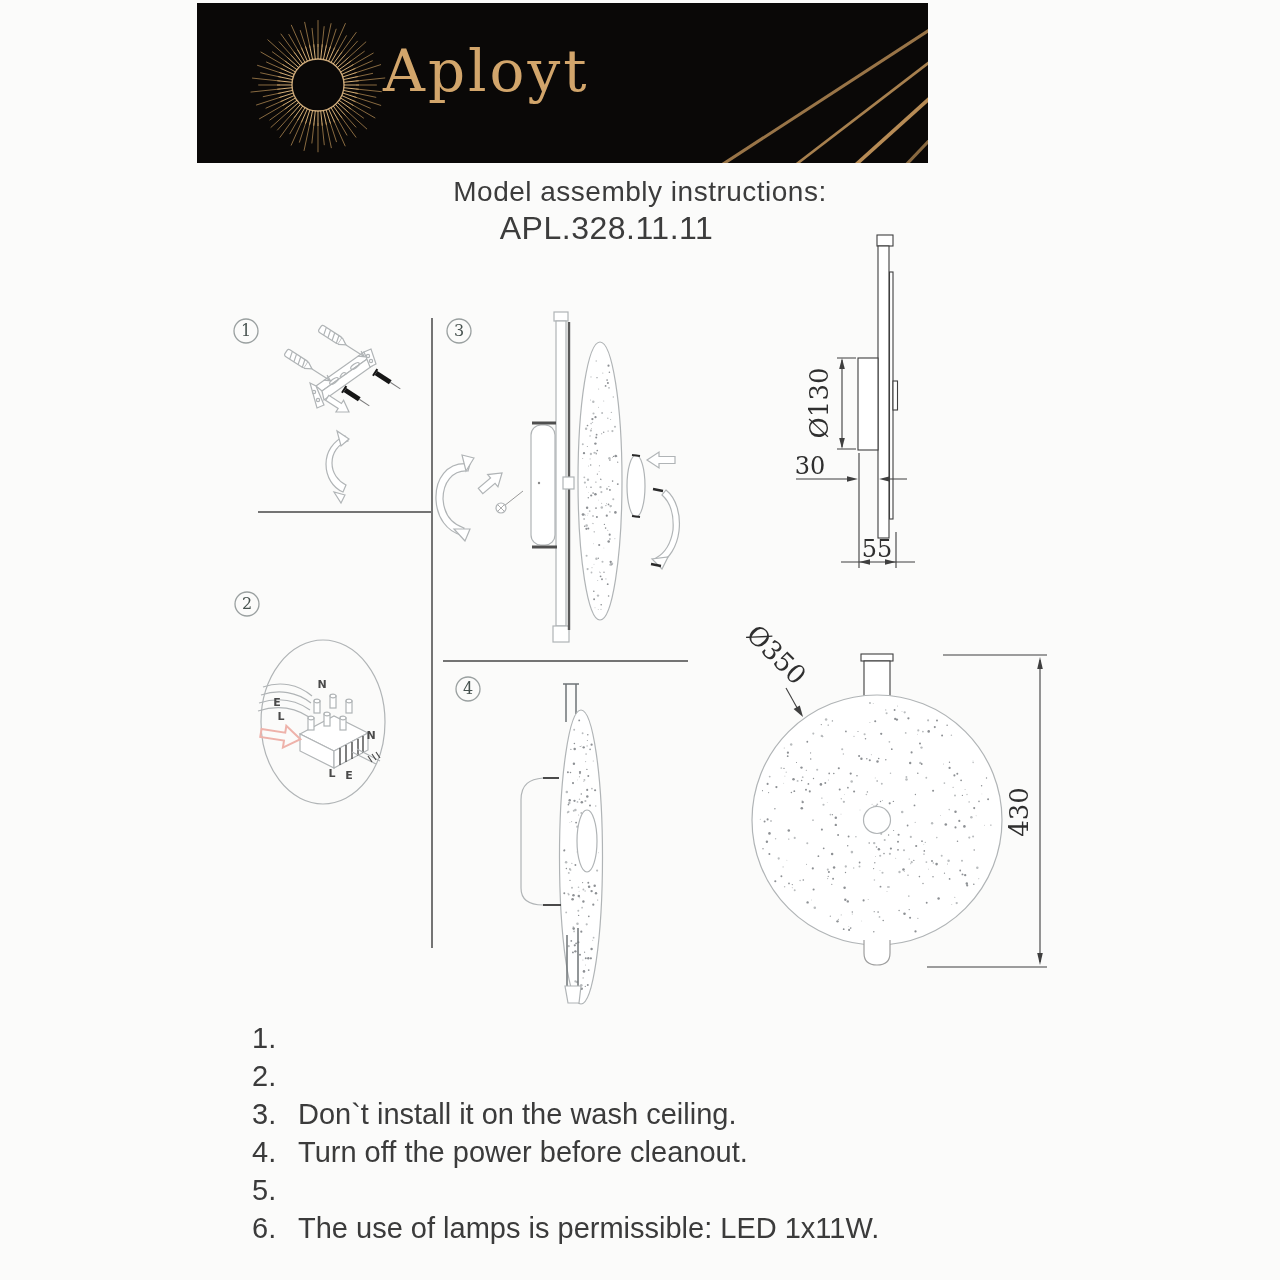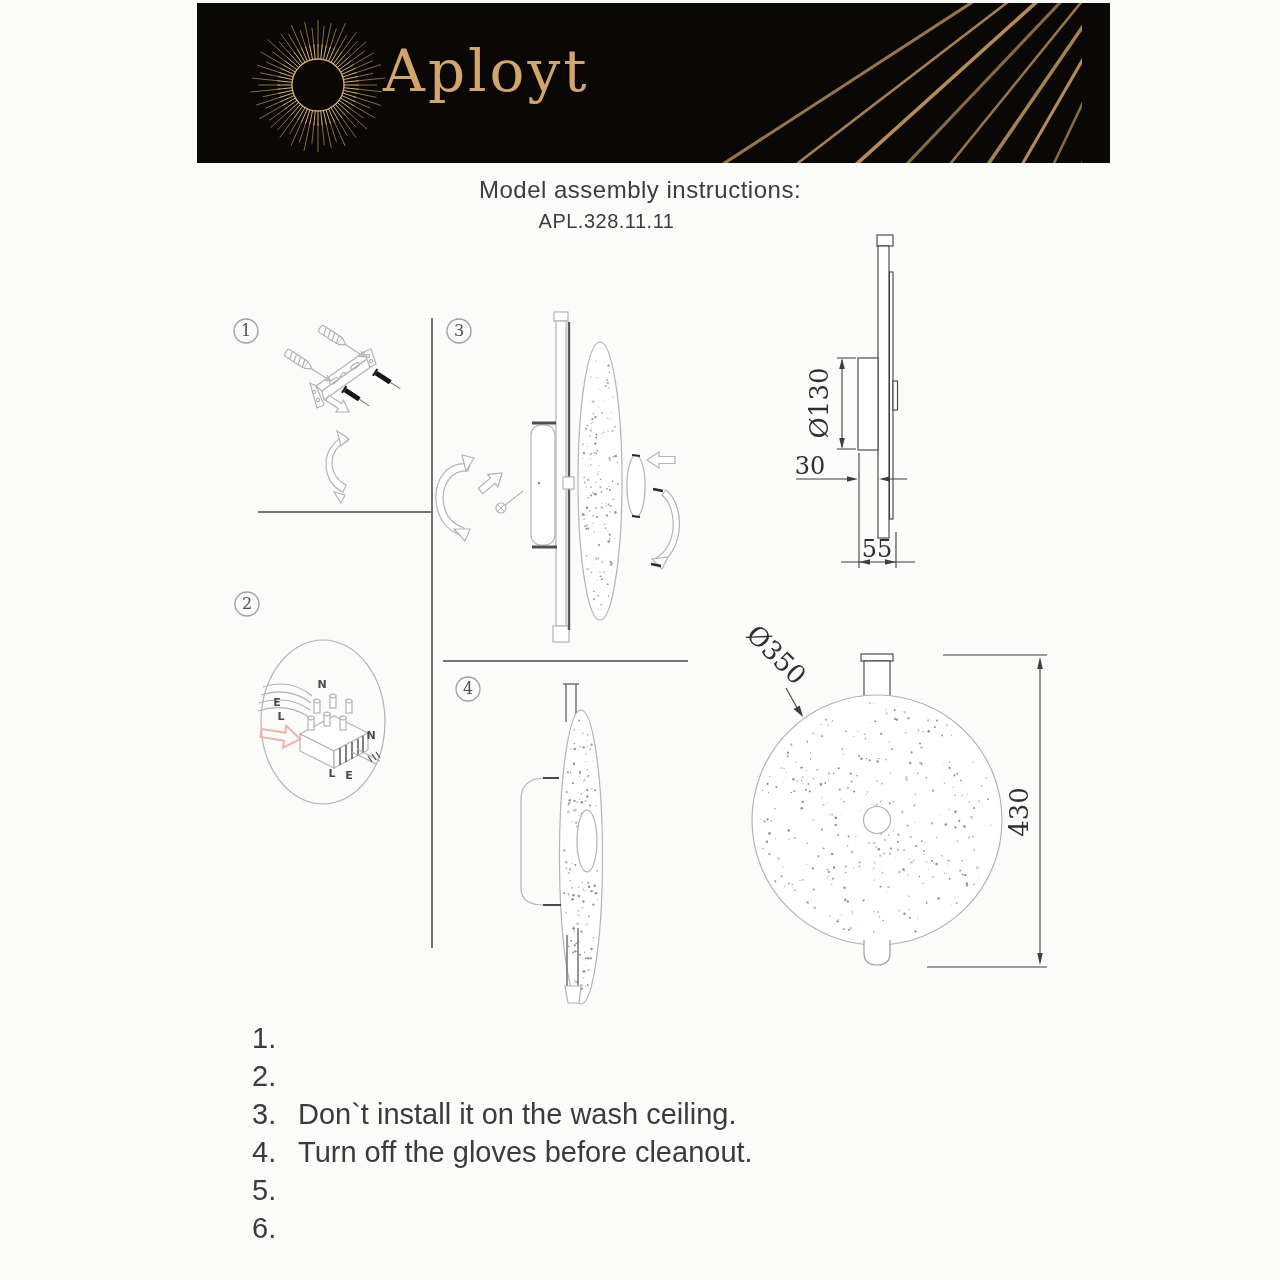"Aployt" .banner { width: 913px -> 731px }
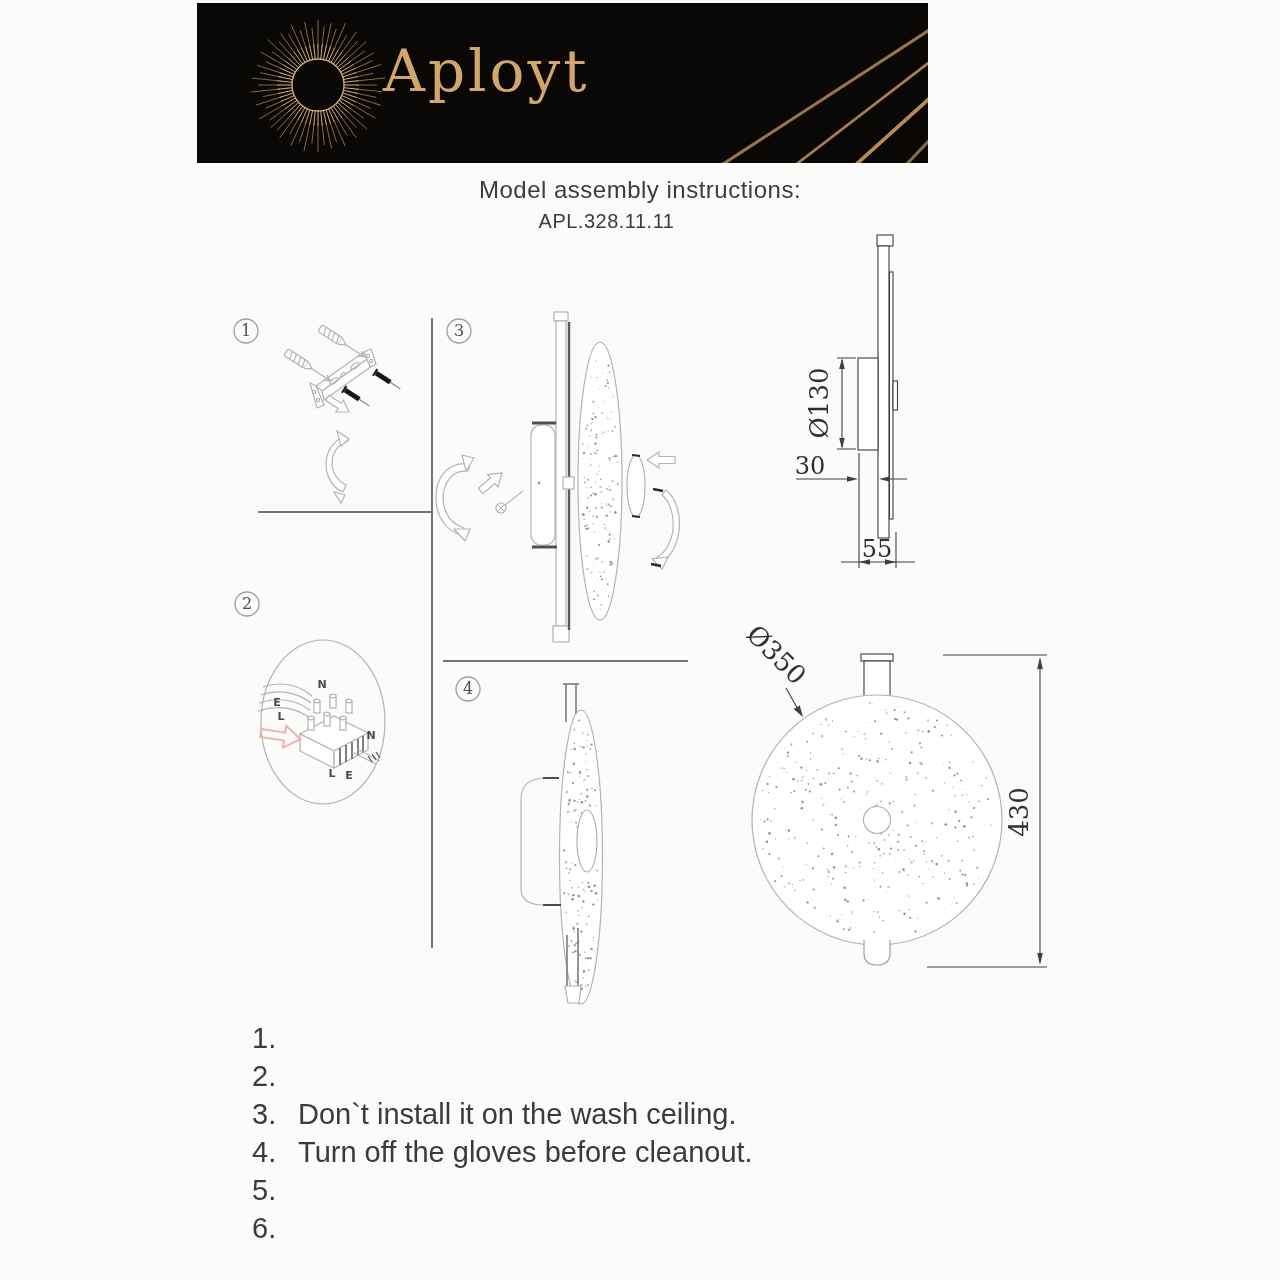"Model assembly instructions:" .title1 { font-size: 24px -> 28px }
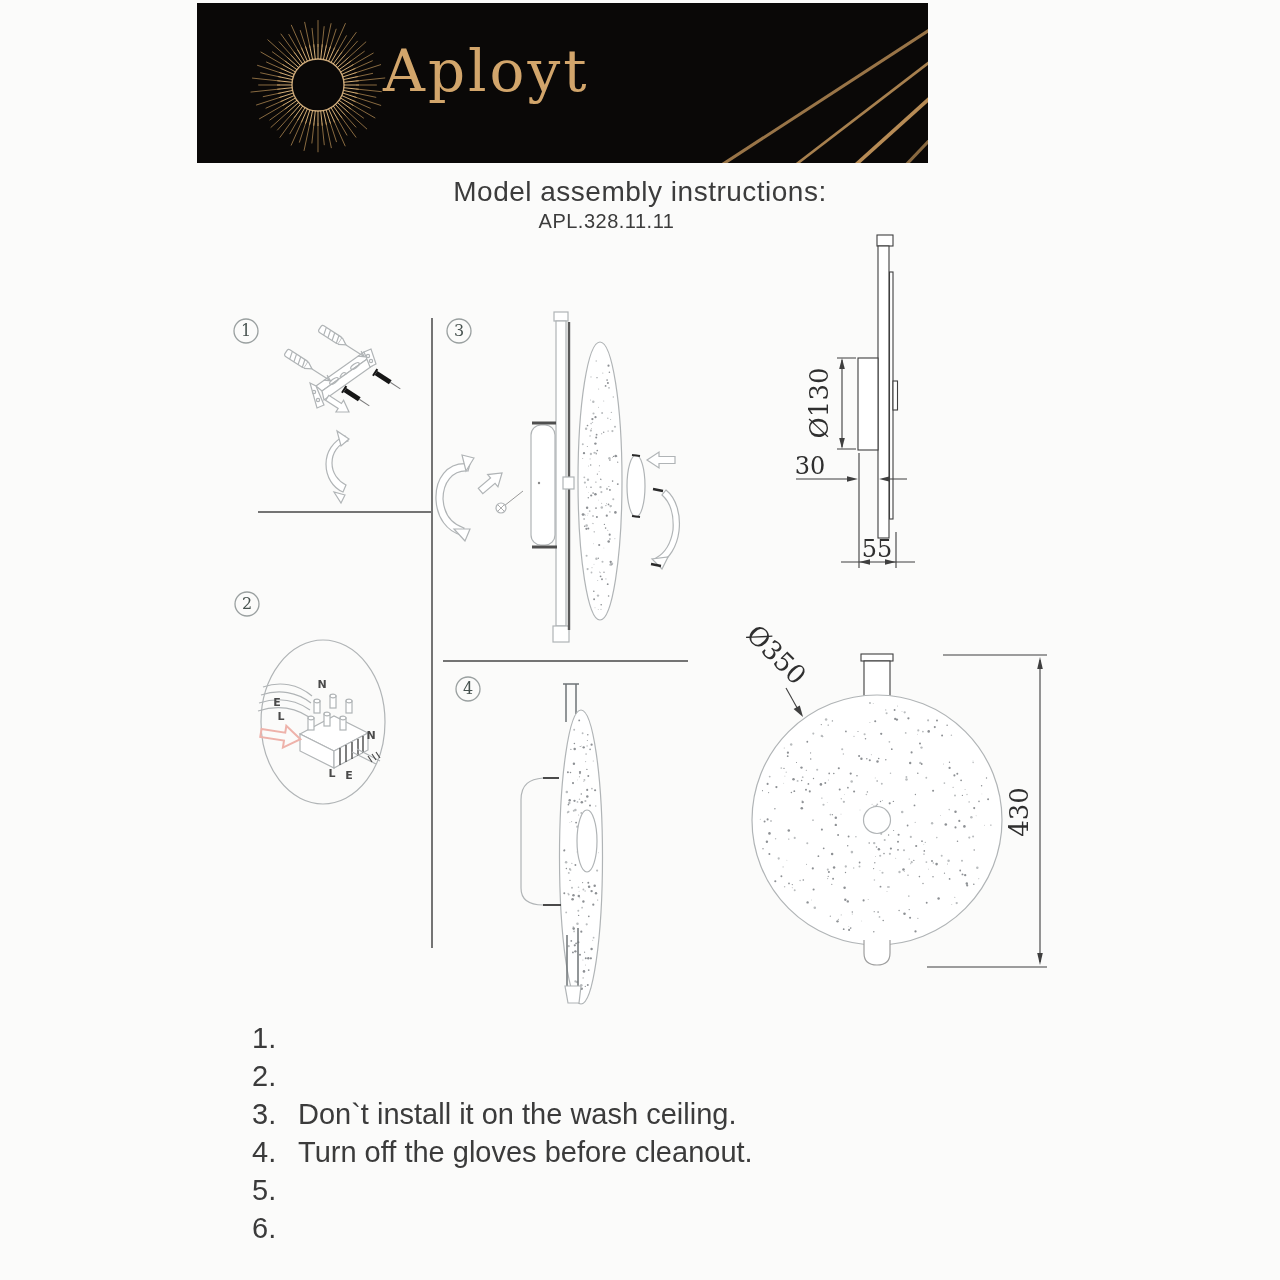"APL.328.11.11" .title2 { font-size: 20px -> 32px }
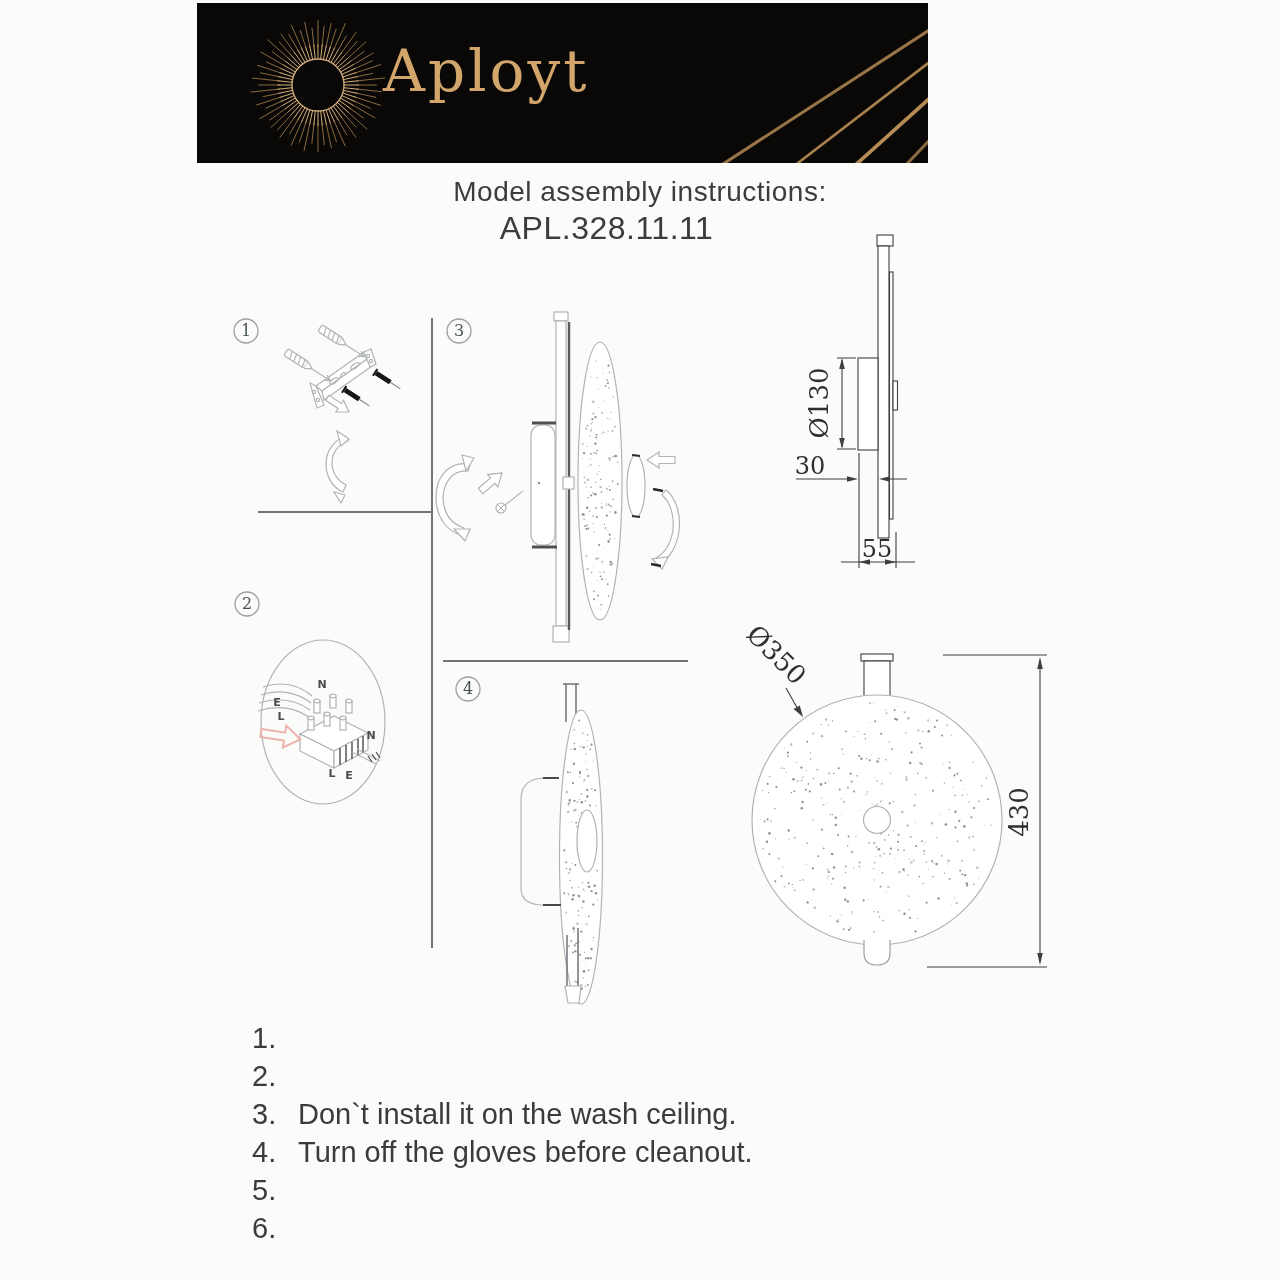"Turn off the gloves before" span.t { text: gloves -> power }
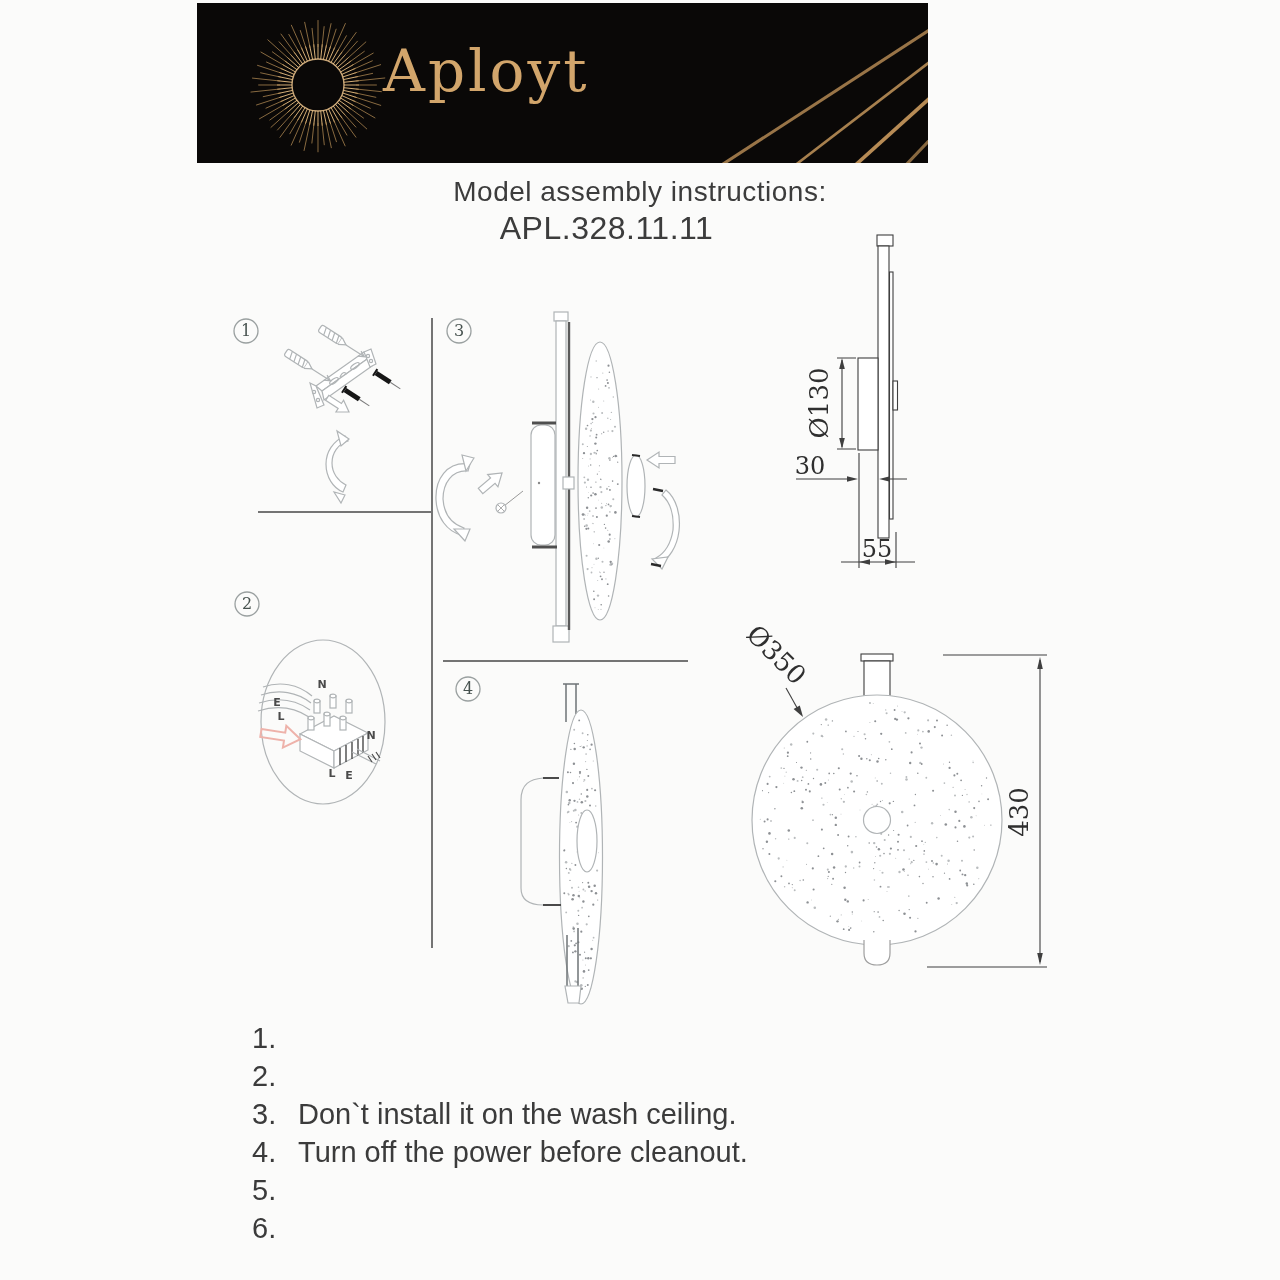"The use of lamps is" span.t { html: none -> <span>The use of lamps is permissible: LED 1x11W.</span> }
